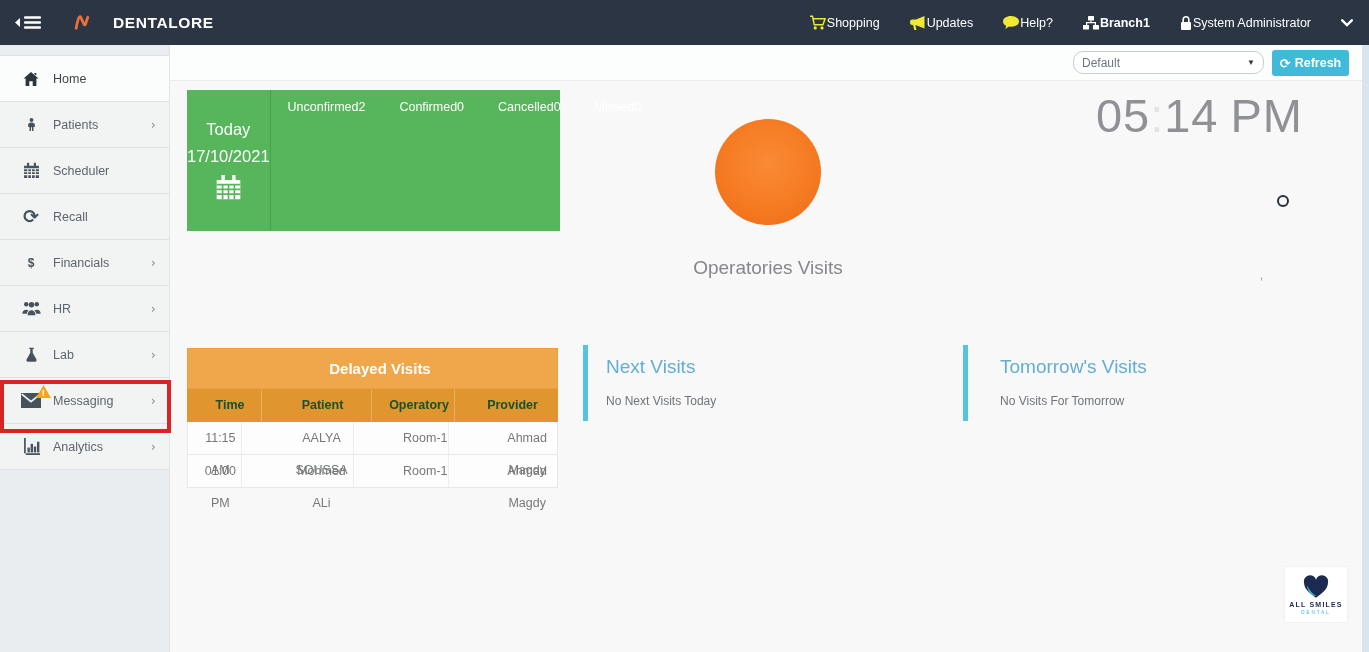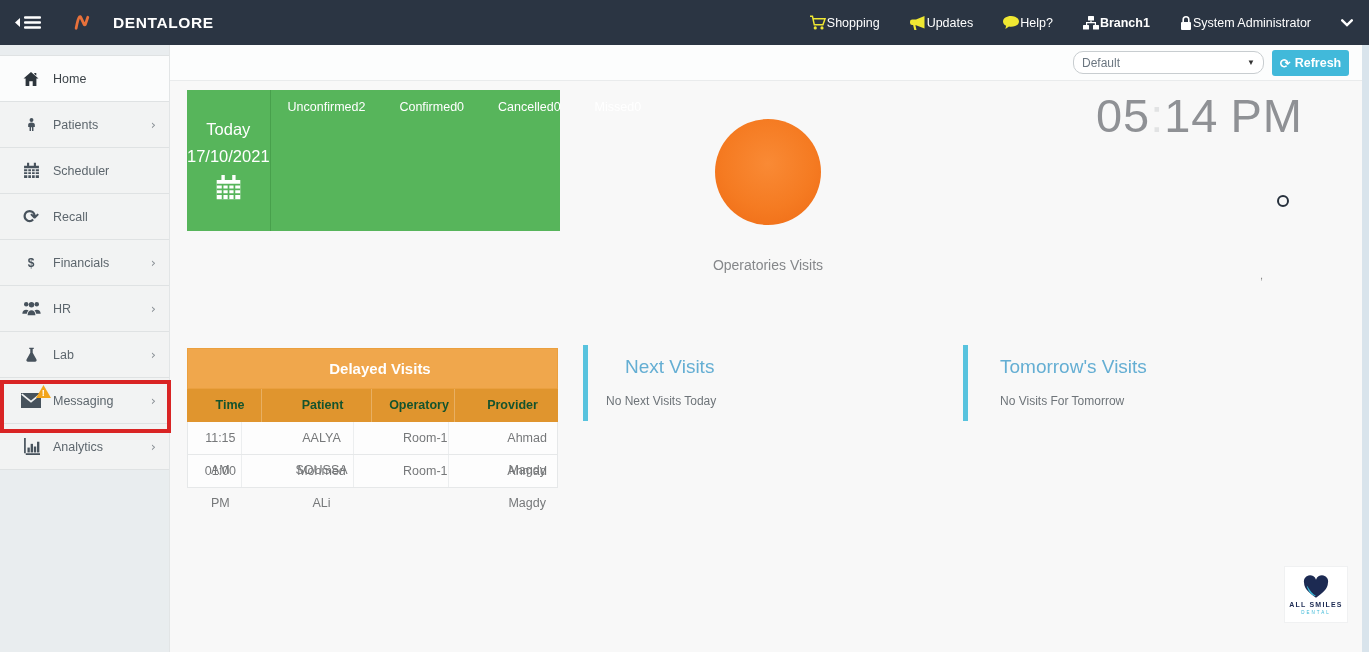"Operatories Visits" .bubble-label { font-size: 14px -> 19px }
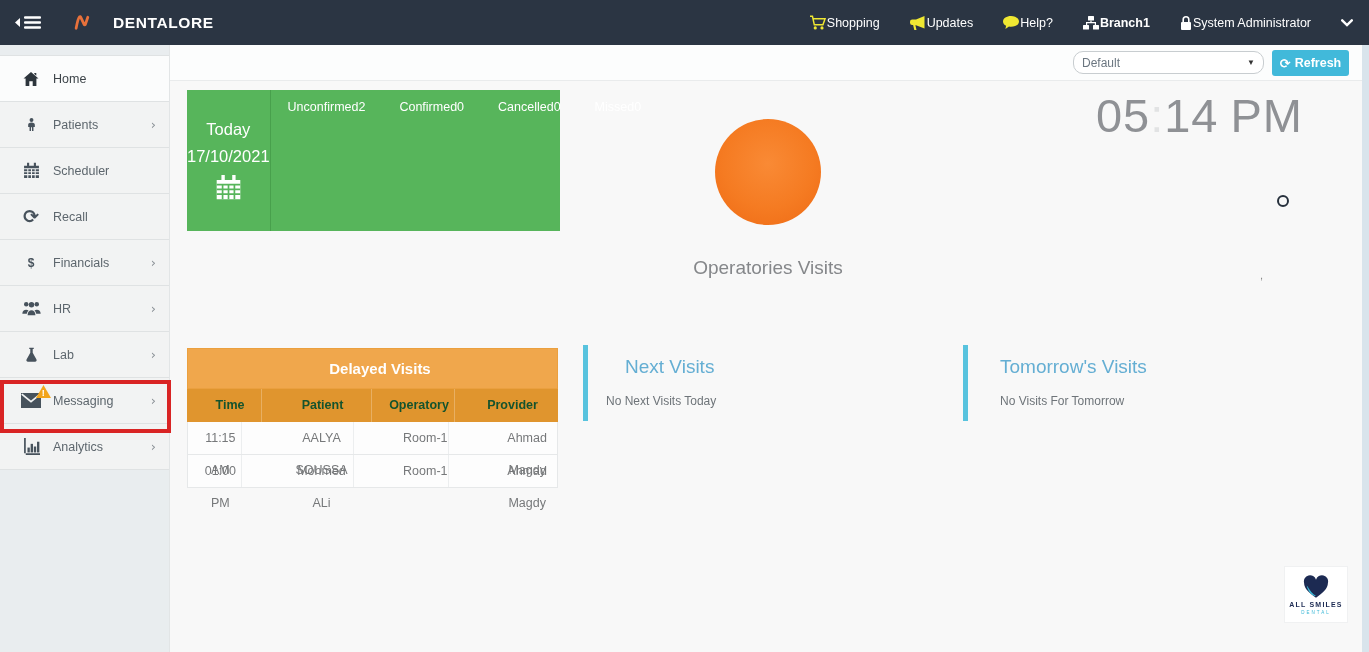"Next Visits" div.v-title { margin-left: 19px -> none }
